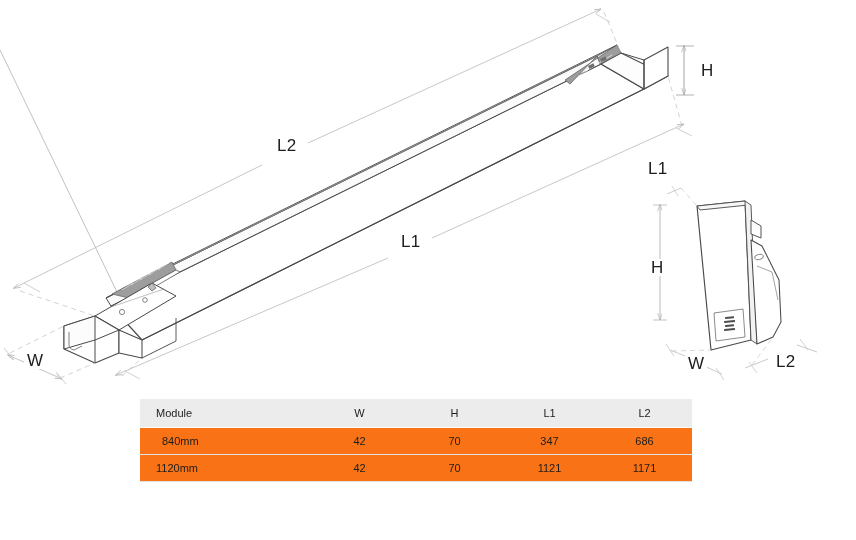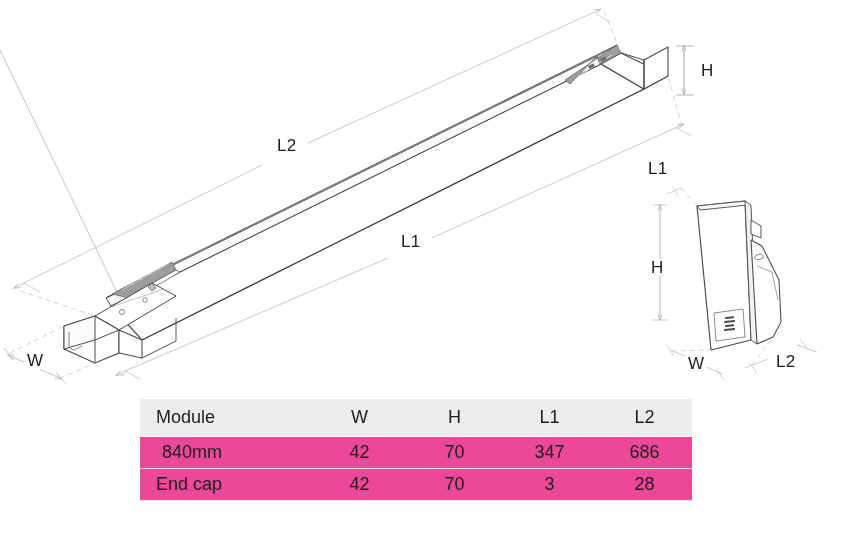"Module" table.spec { font-size: 18px -> 11px }
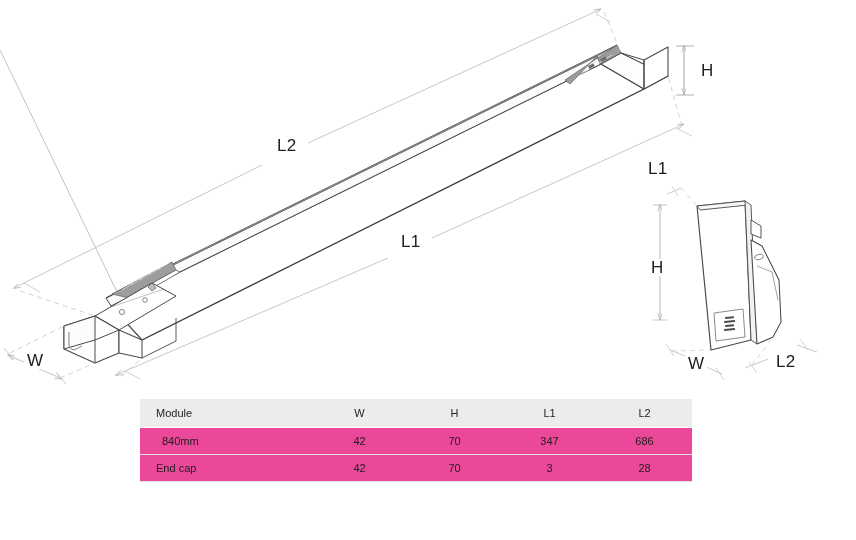"840mm" table.spec tbody td { background: #ec4899 -> #f97316 }
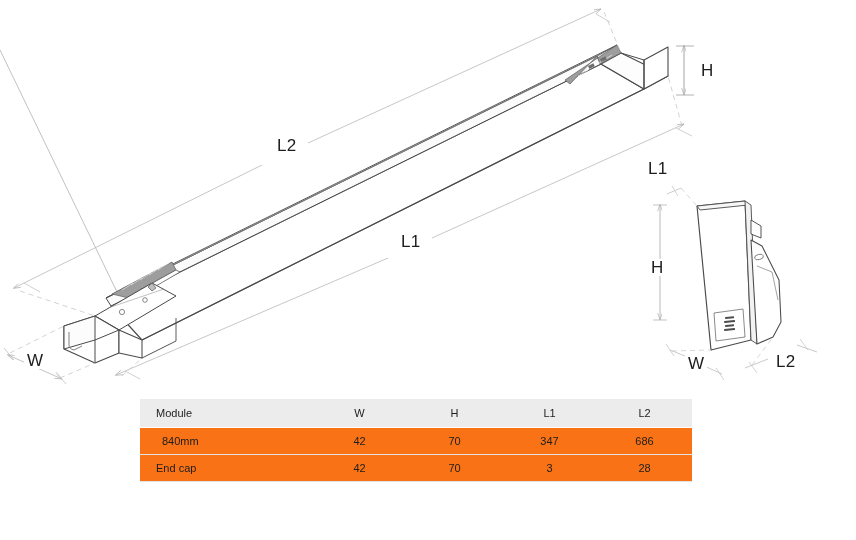"1120mm" tr { html: none -> <tr> <td>1120mm</td> <td>42</td> <td>70</td> <td>1121</td> <td>1171</td> </tr> }
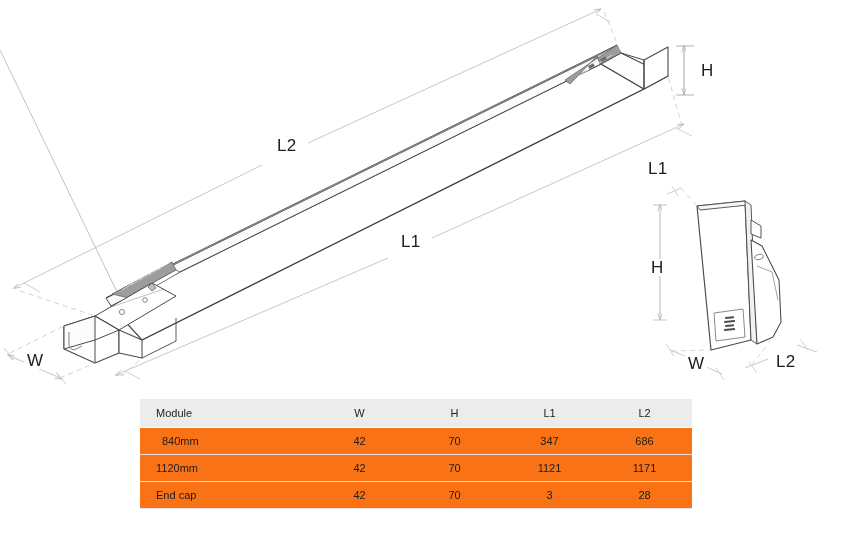"End cap" tr { html: <tr> <td>End cap</td> <td>42</td> <td>70</td> <td>3</td> <td>28</td> </tr> -> none }
